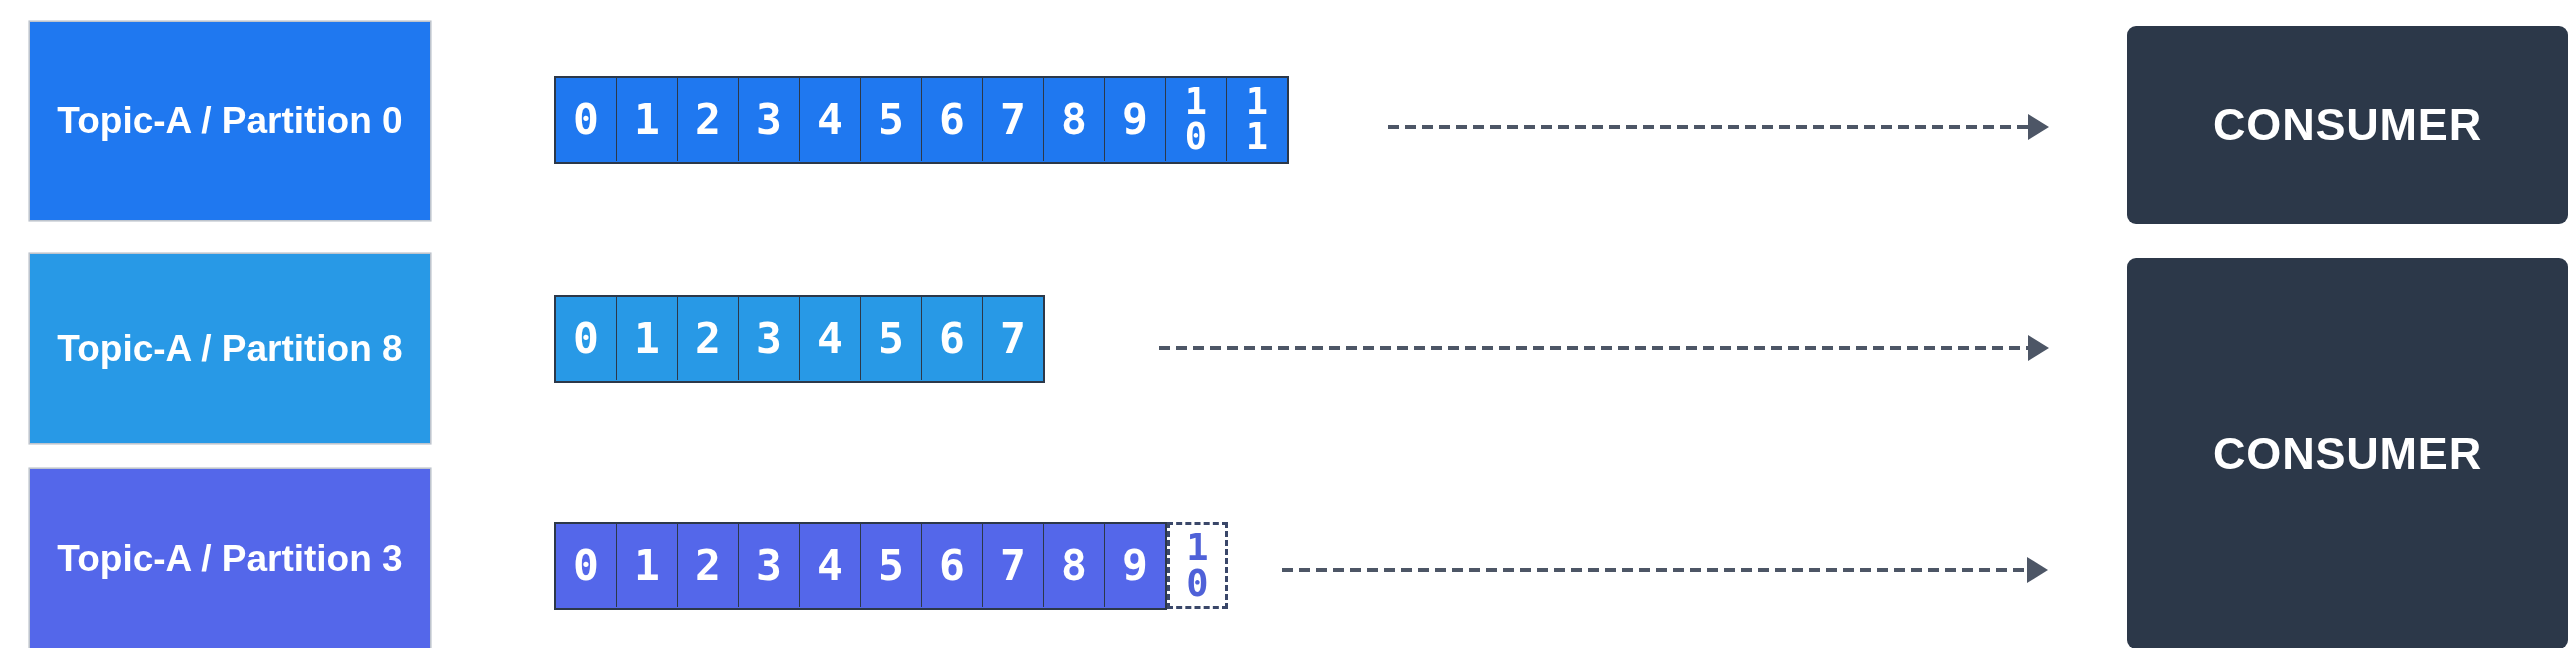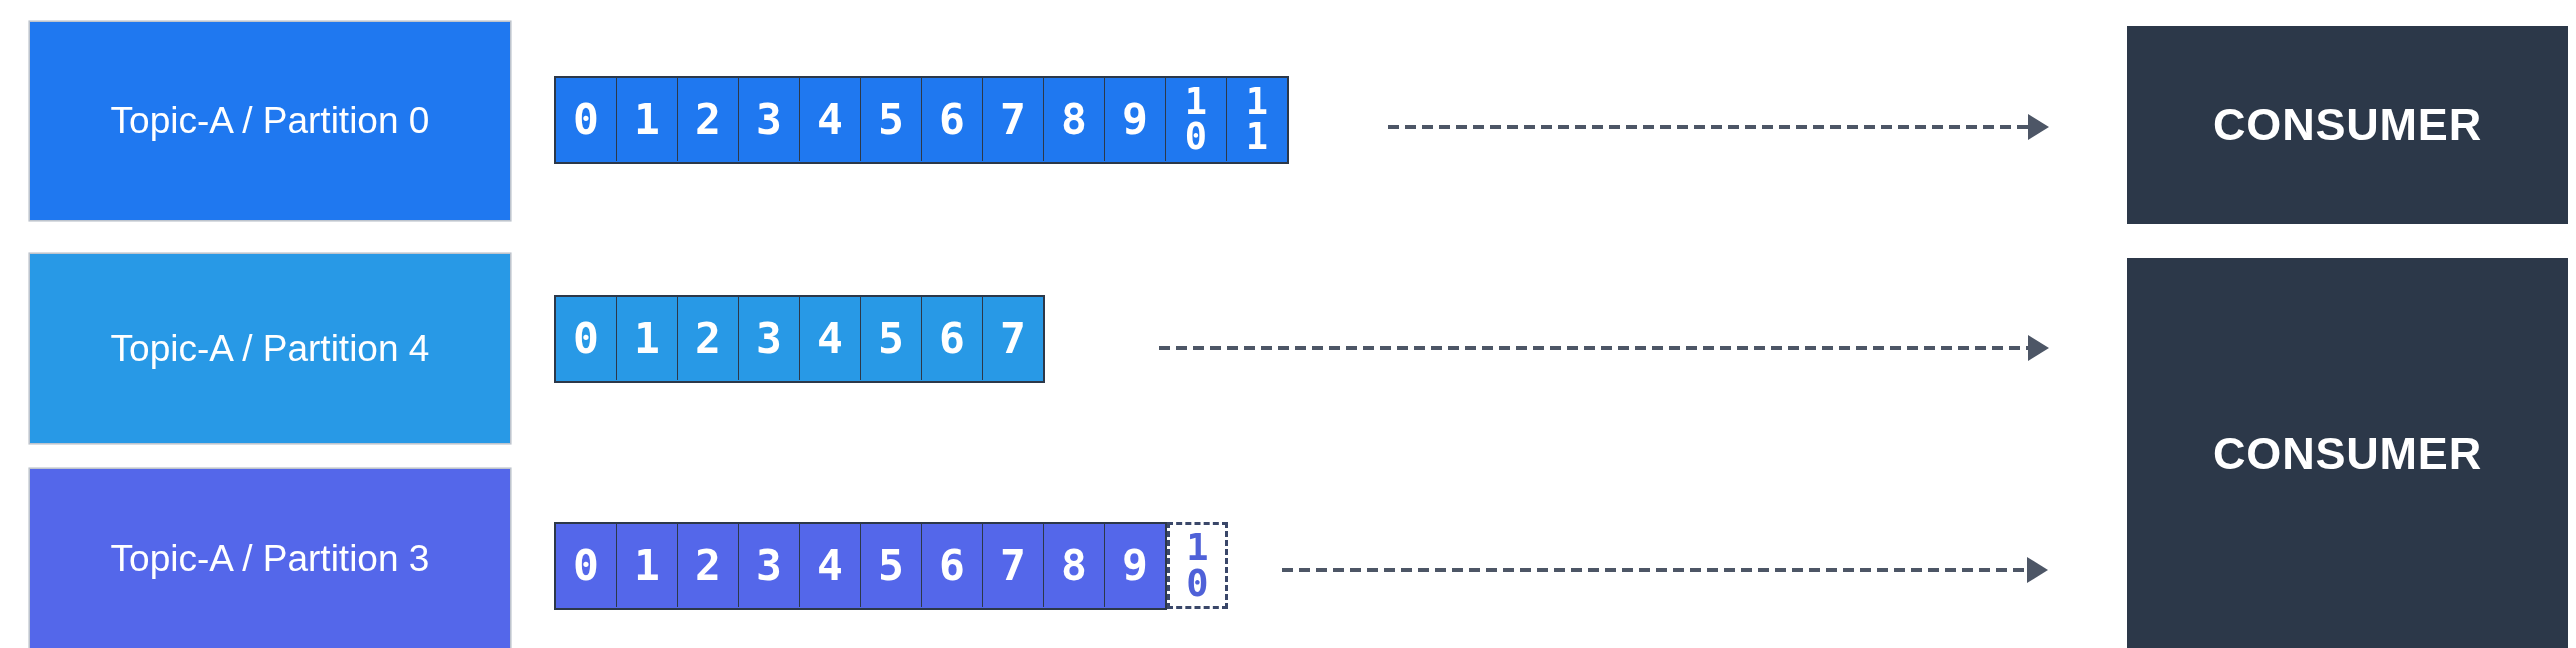"Topic-A / Partition 0" .plabel { font-weight: normal -> bold; width: 480px -> 400px }
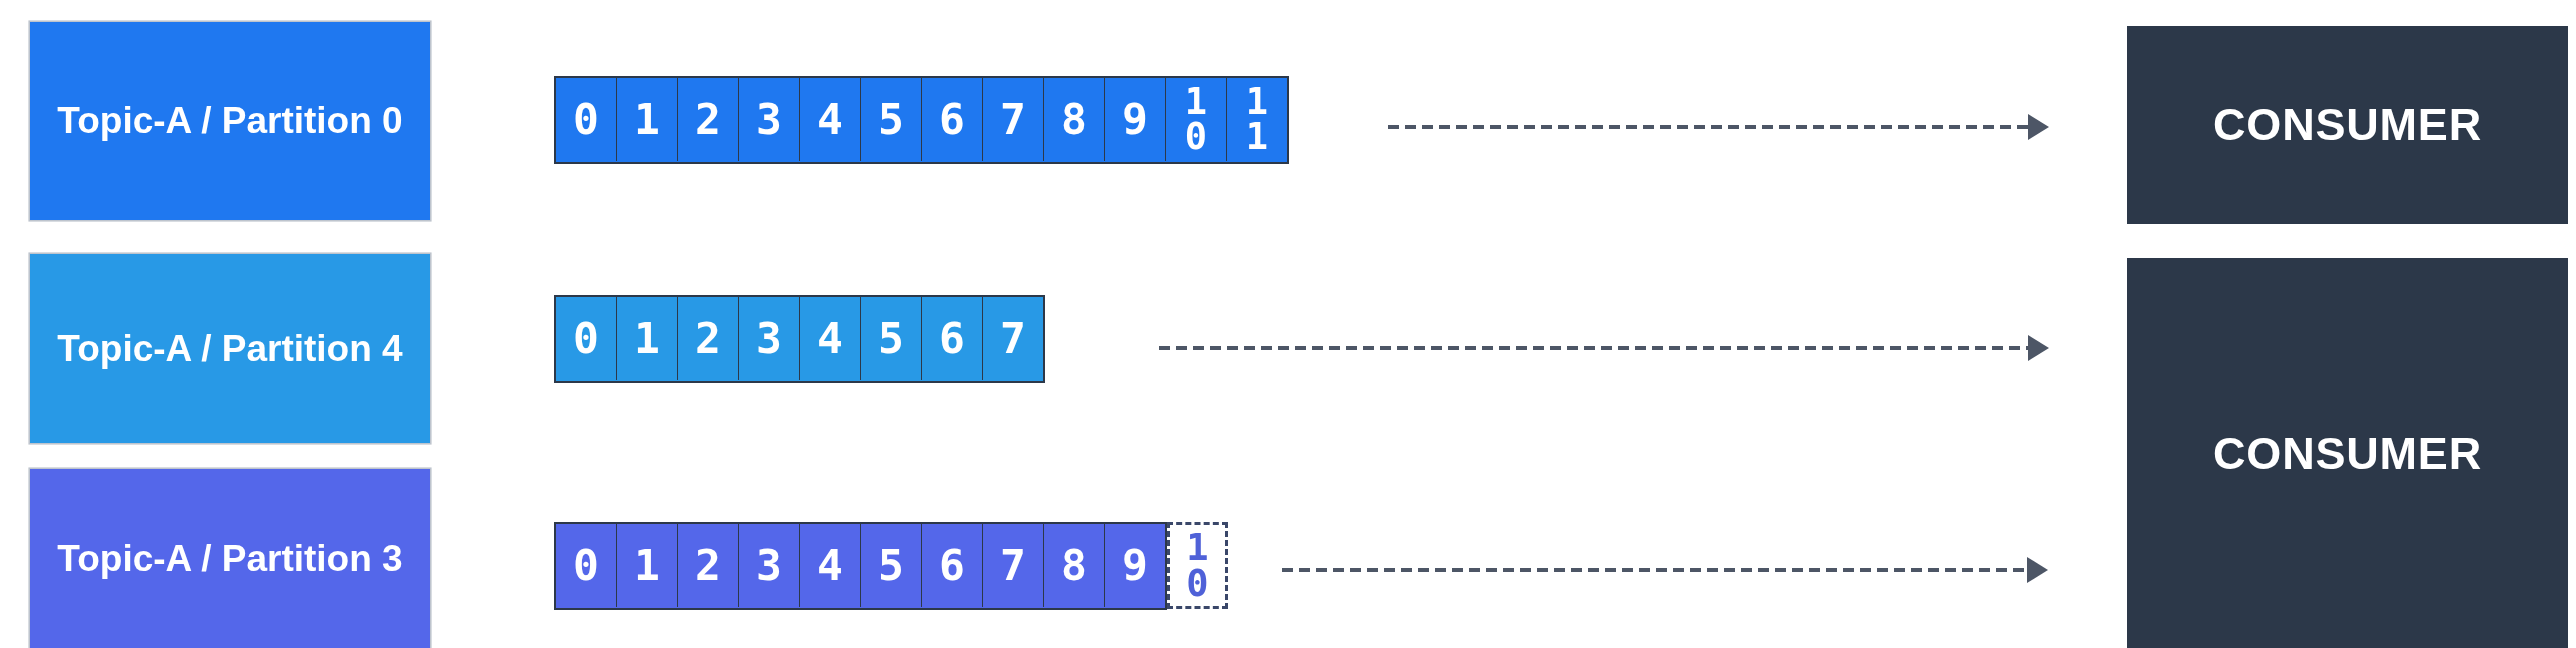"CONSUMER" .consumer { border-radius: none -> 9px }
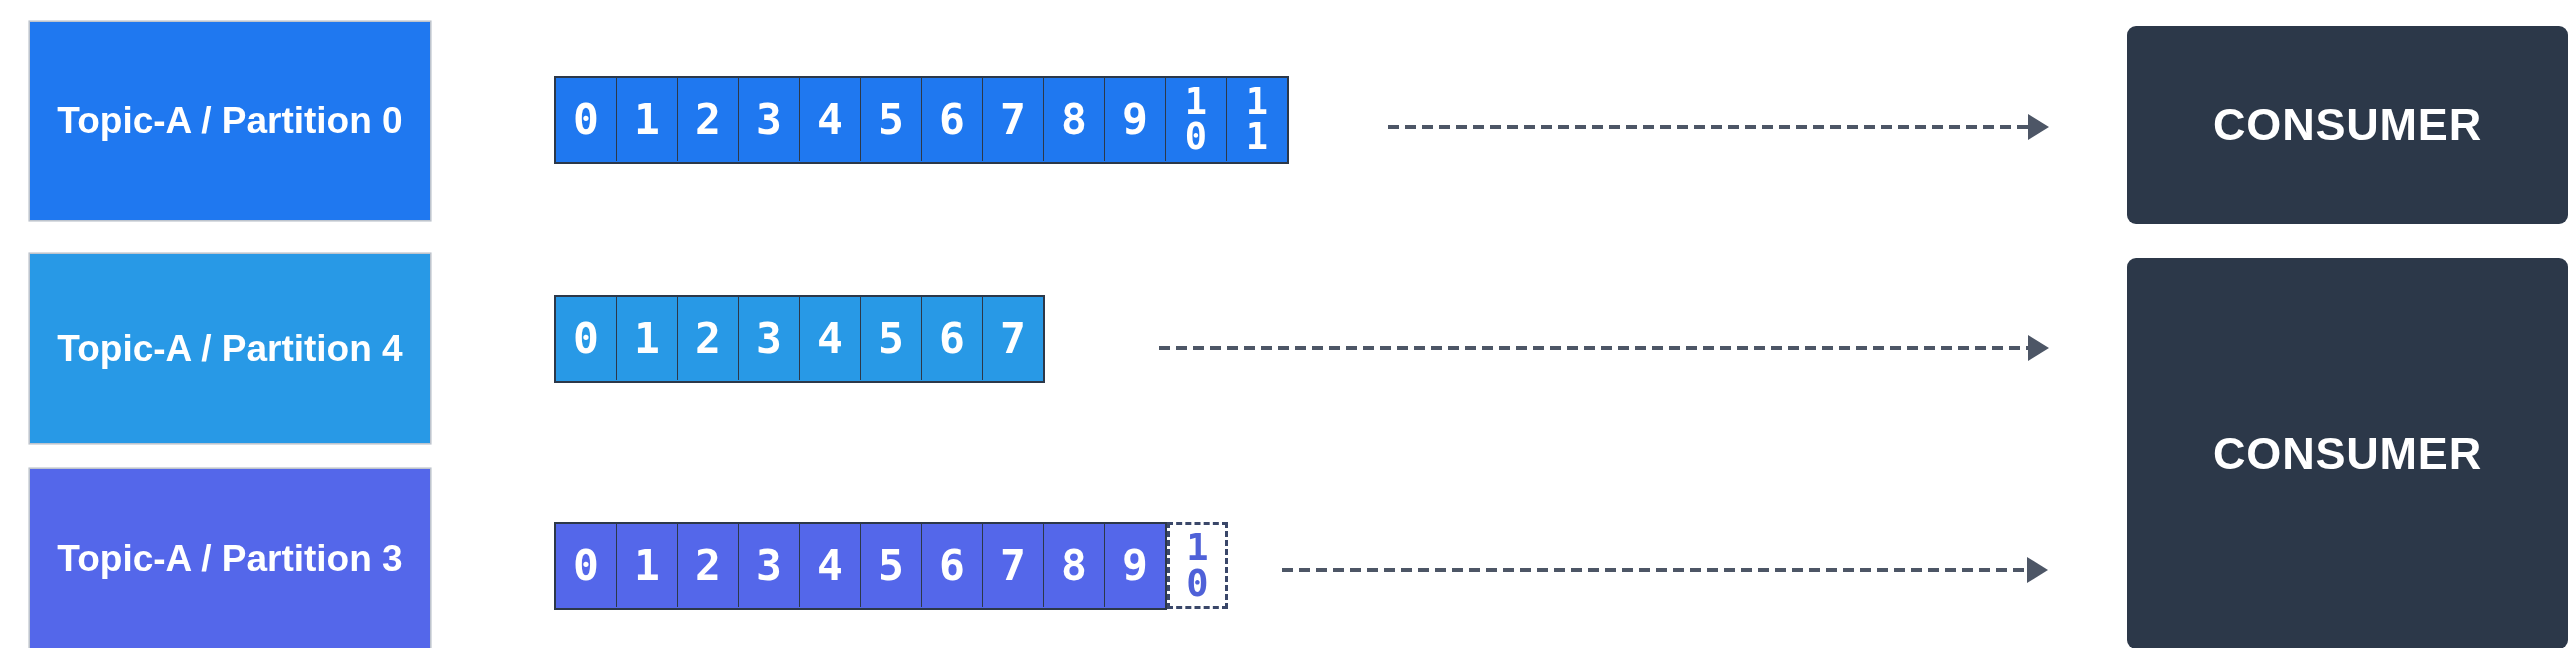"Topic-A / Partition 4" div.plabel { text: 4 -> 8 }
